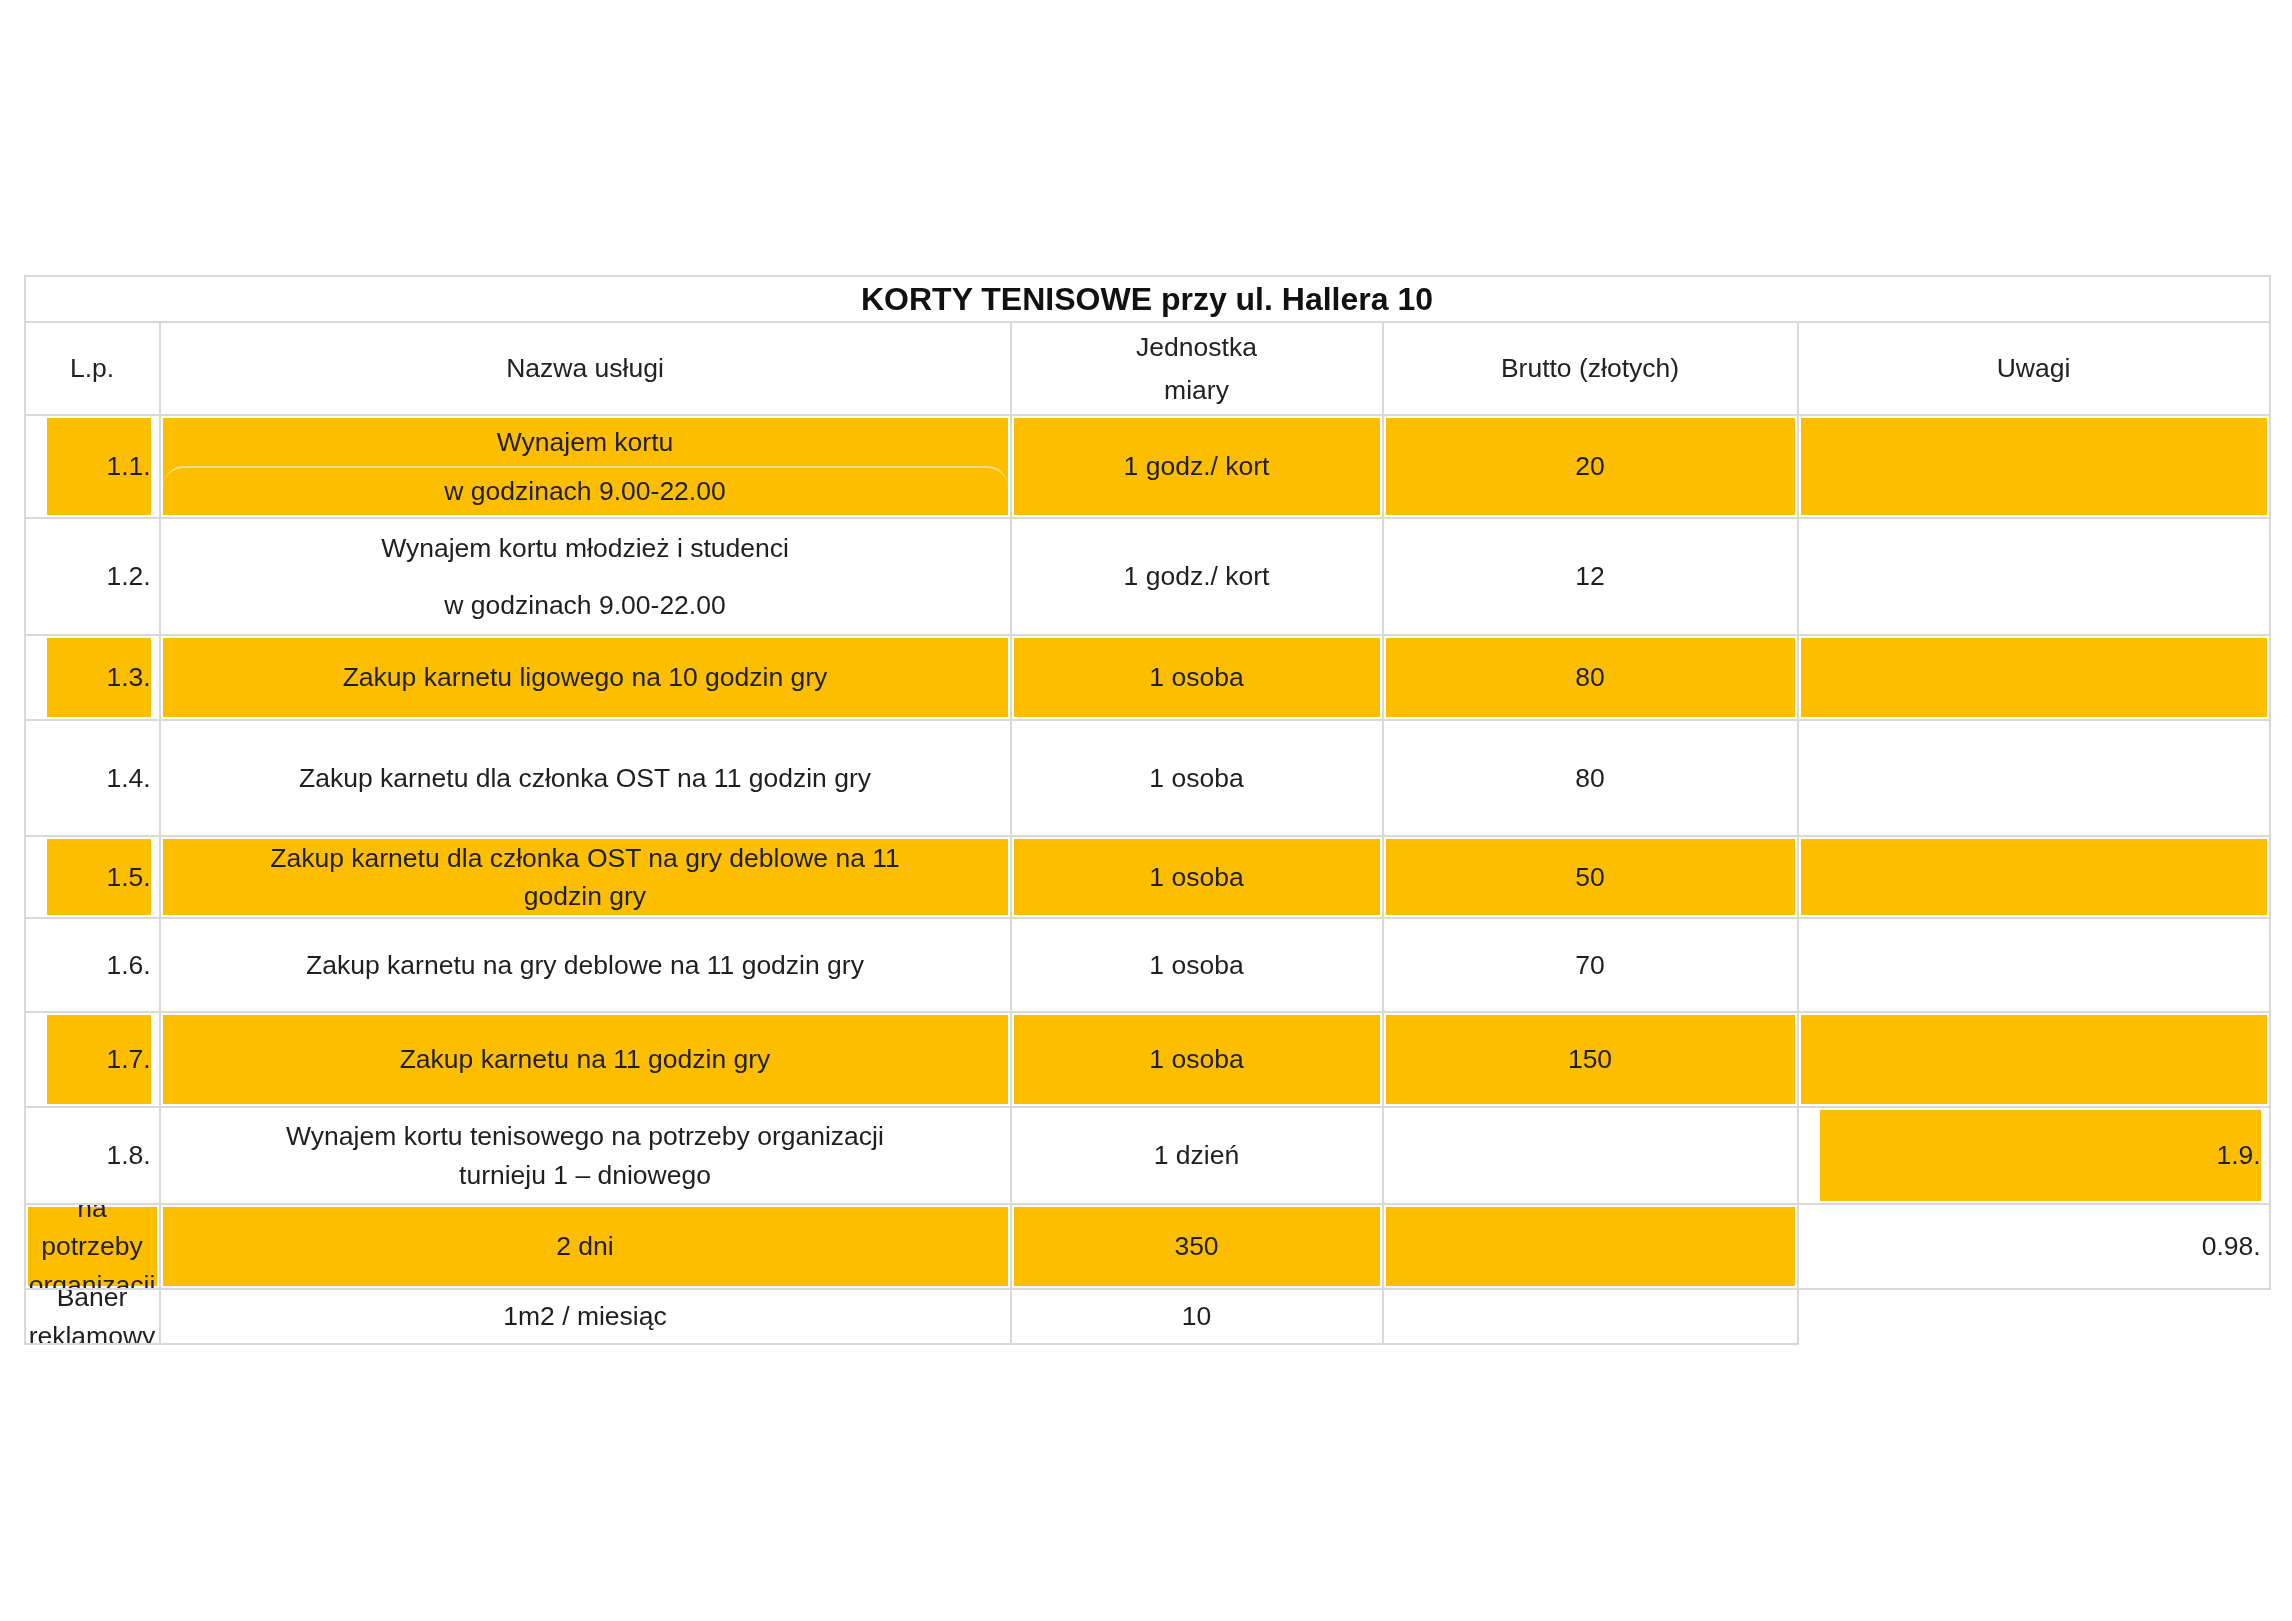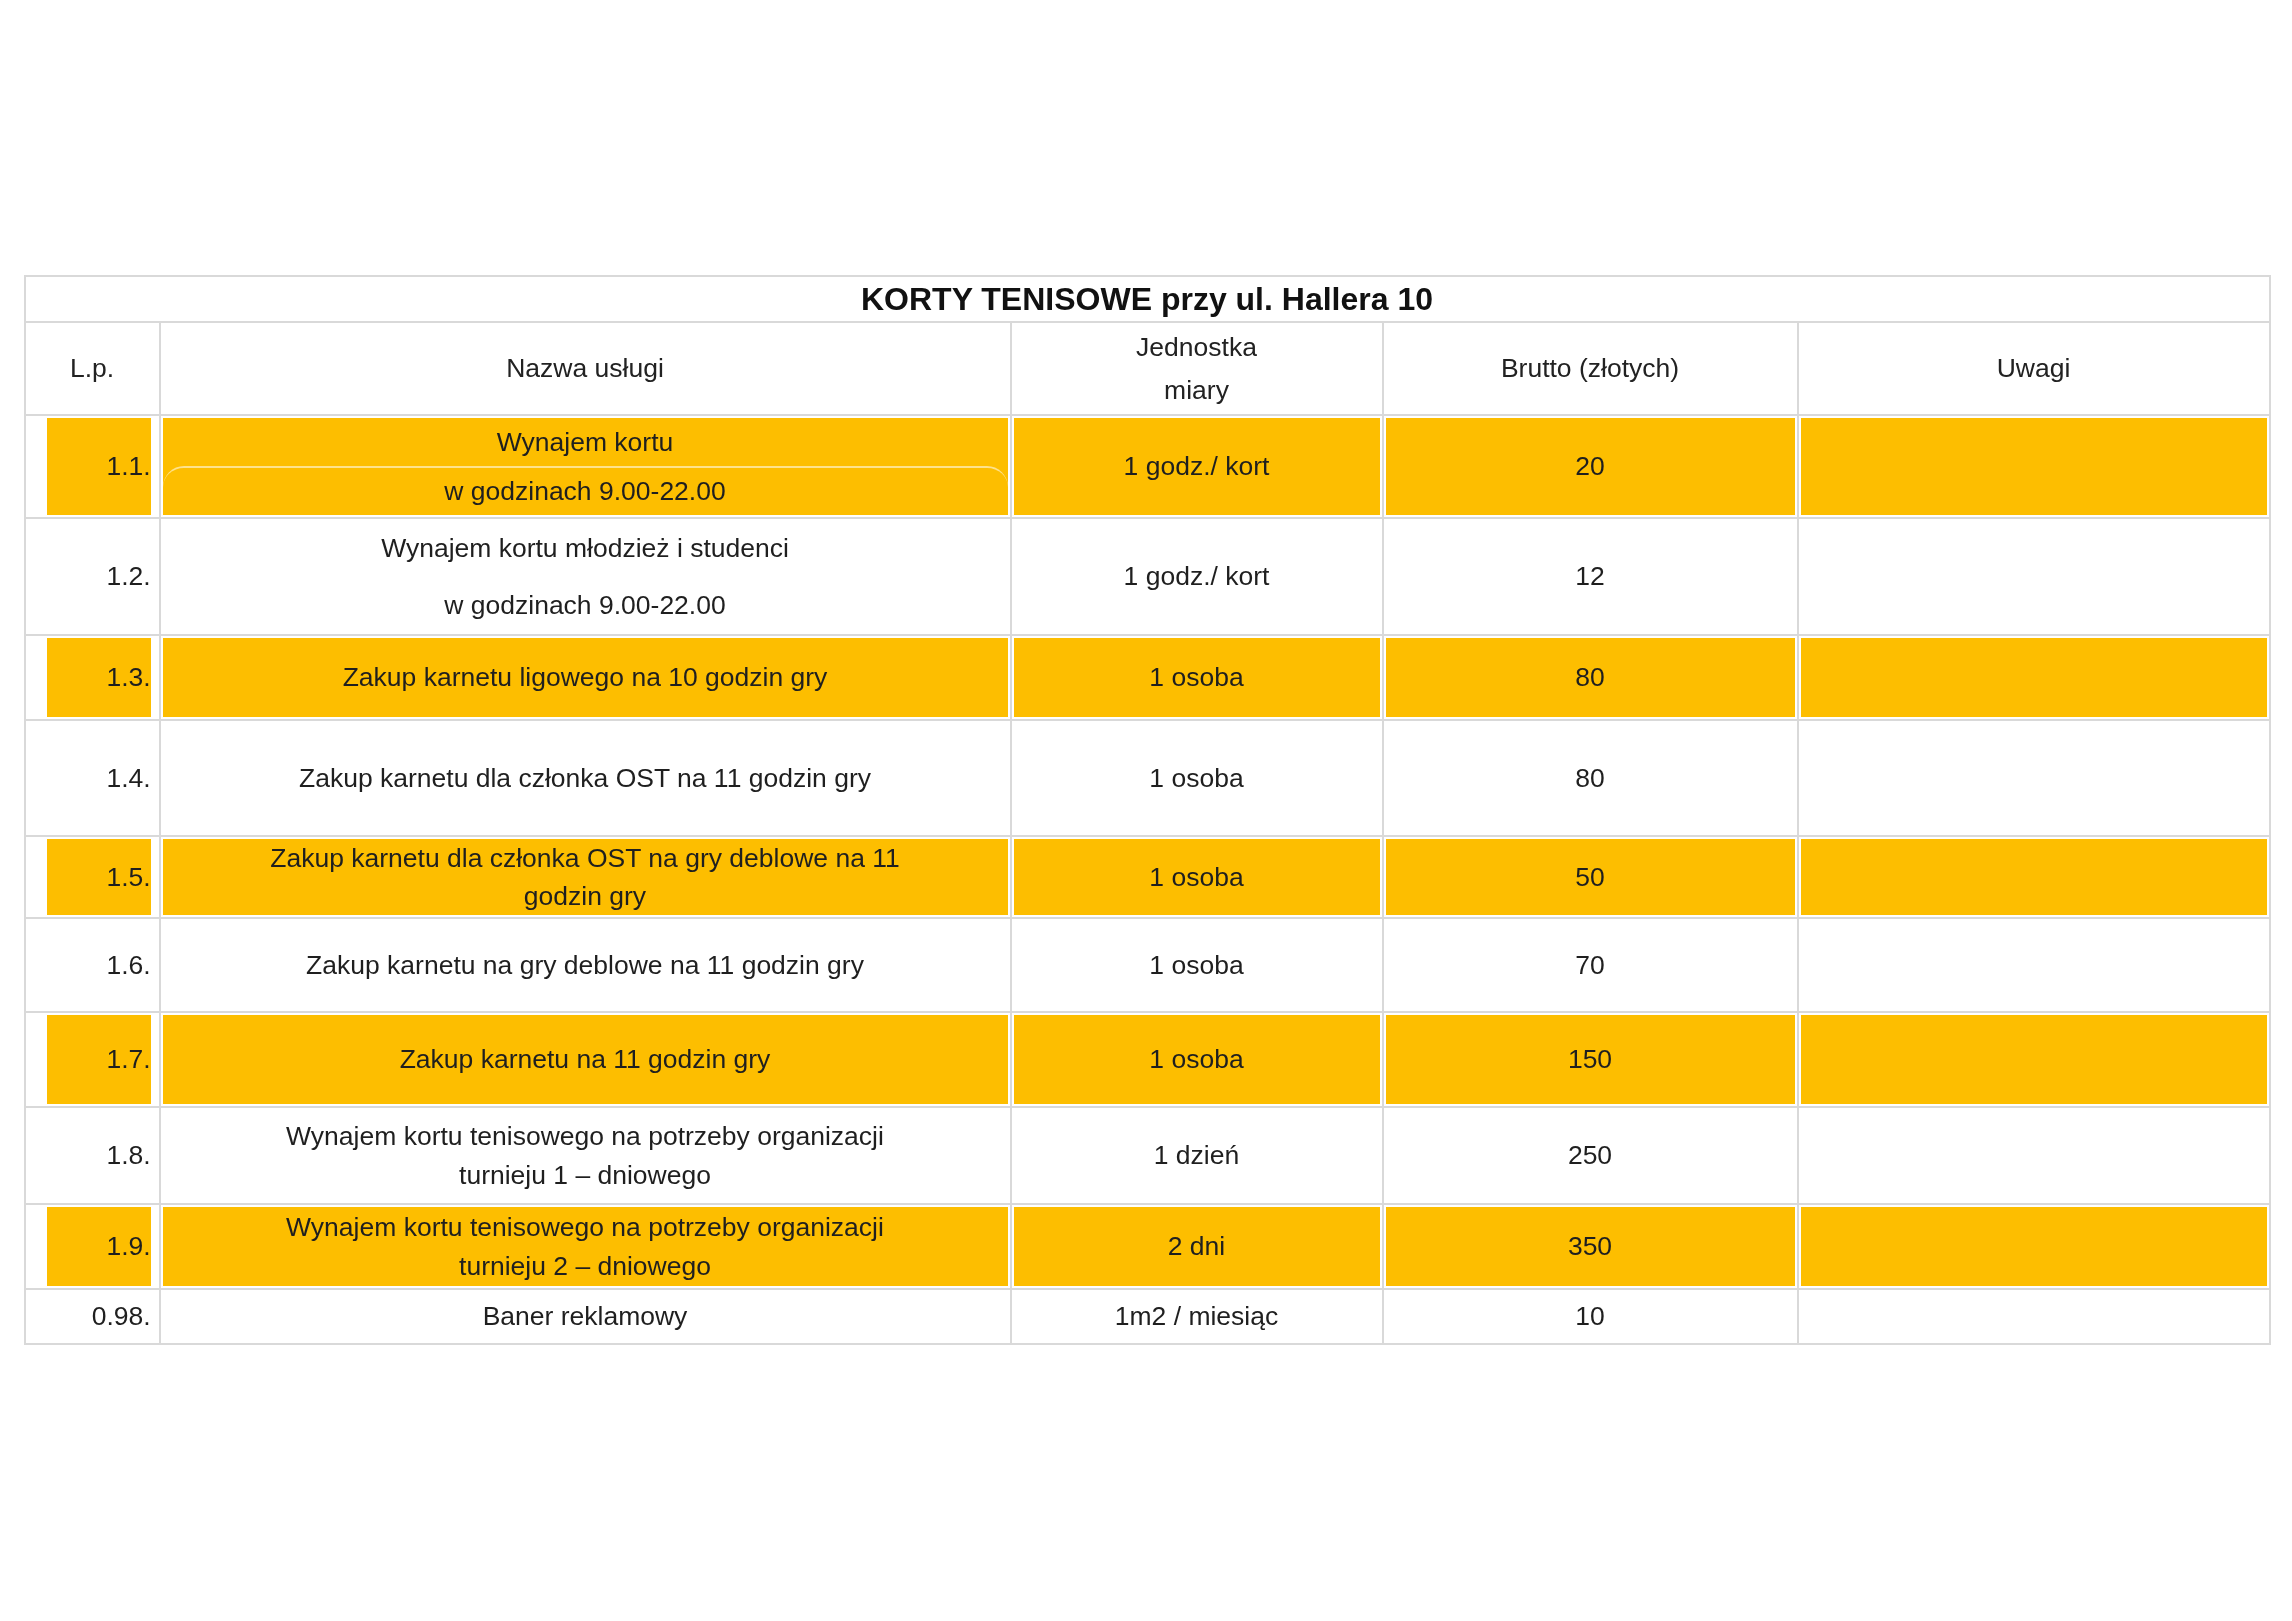"250" div.cell { html: <div>250</div> -> none }
